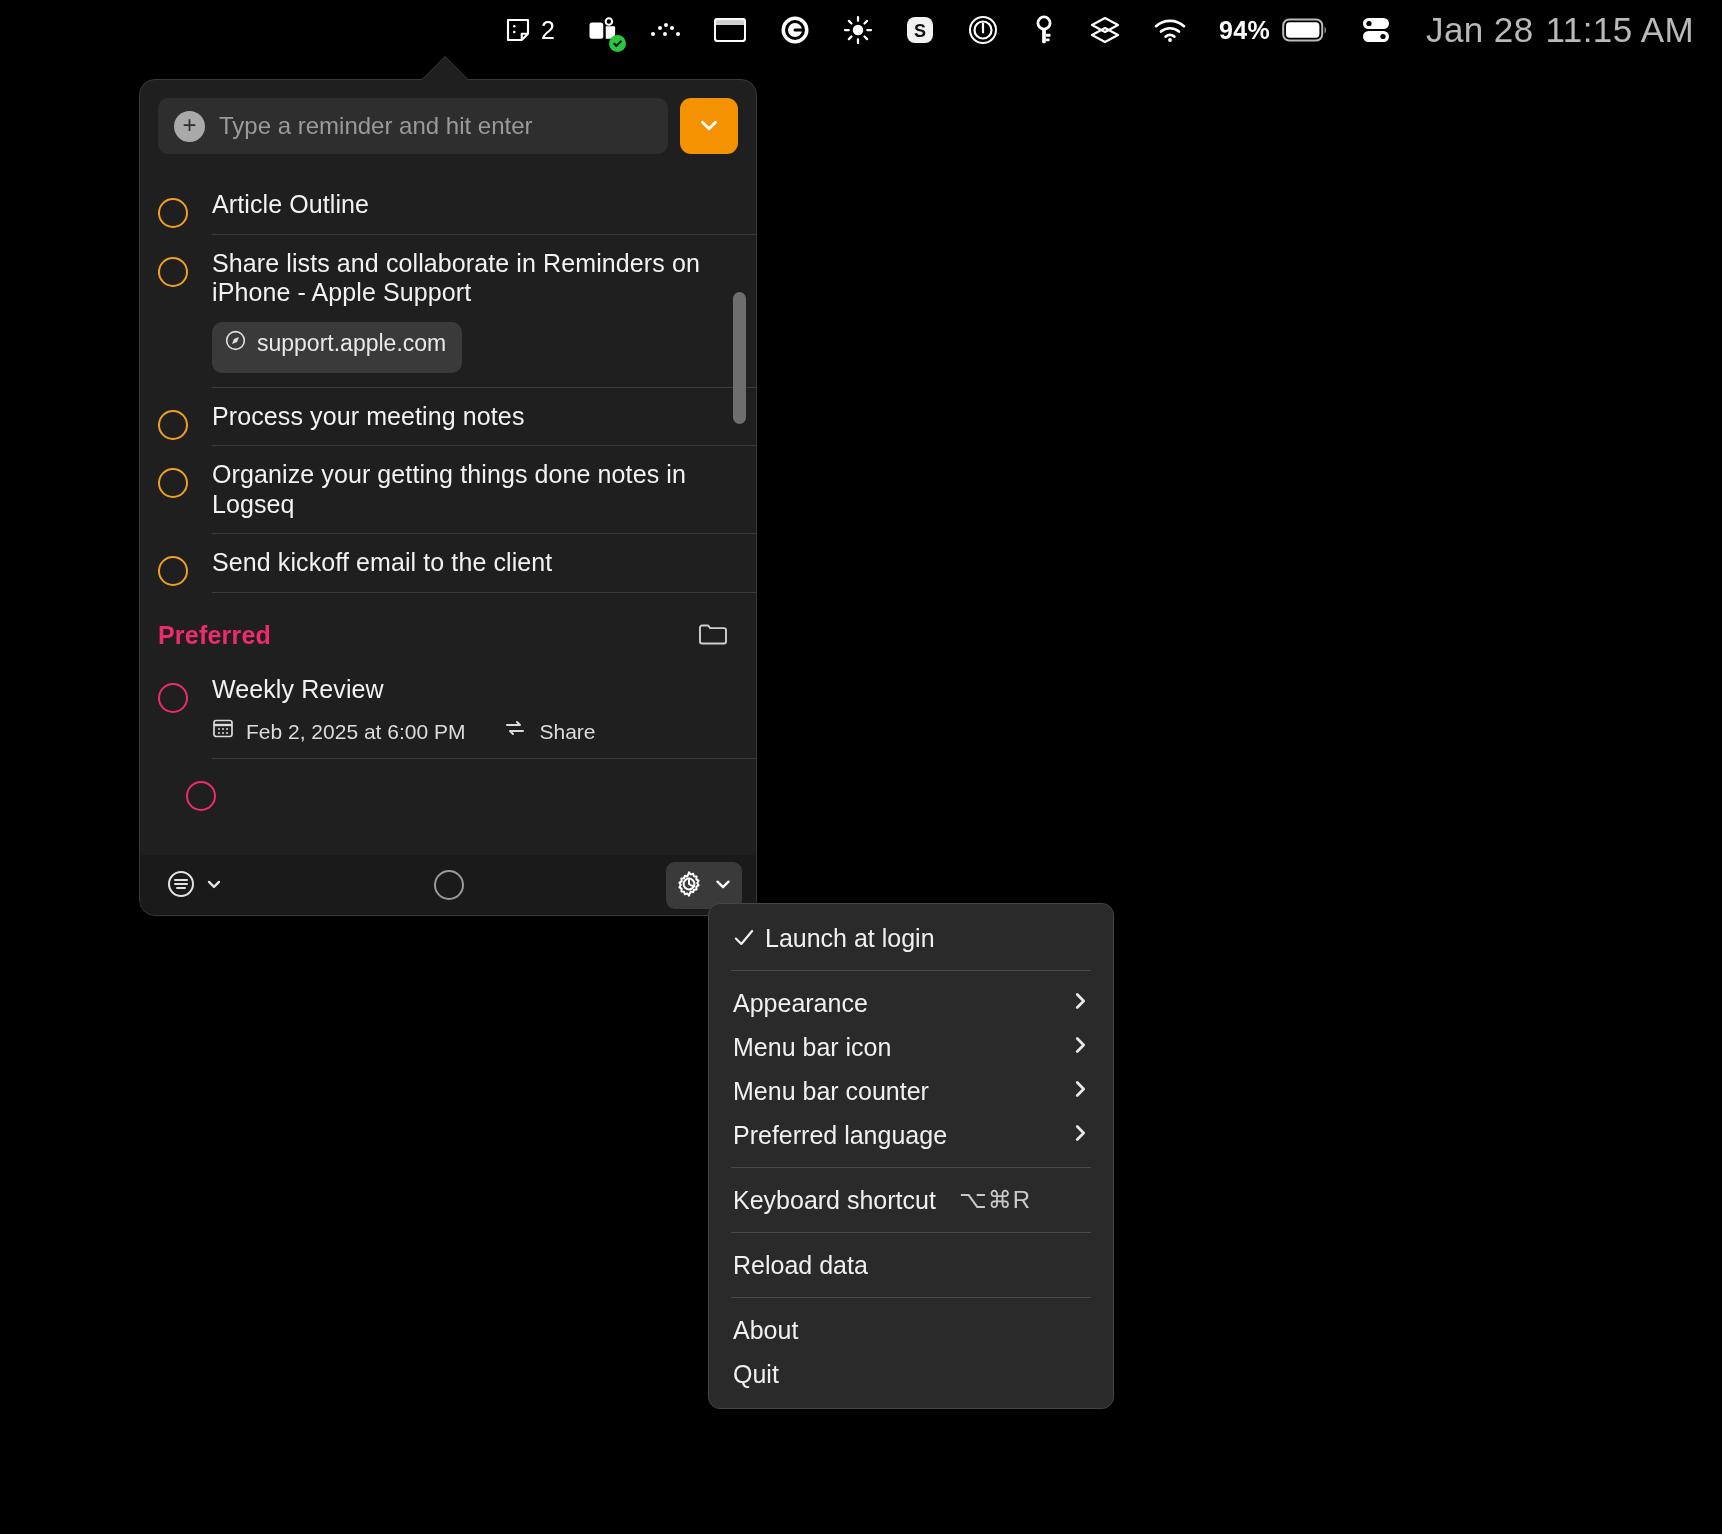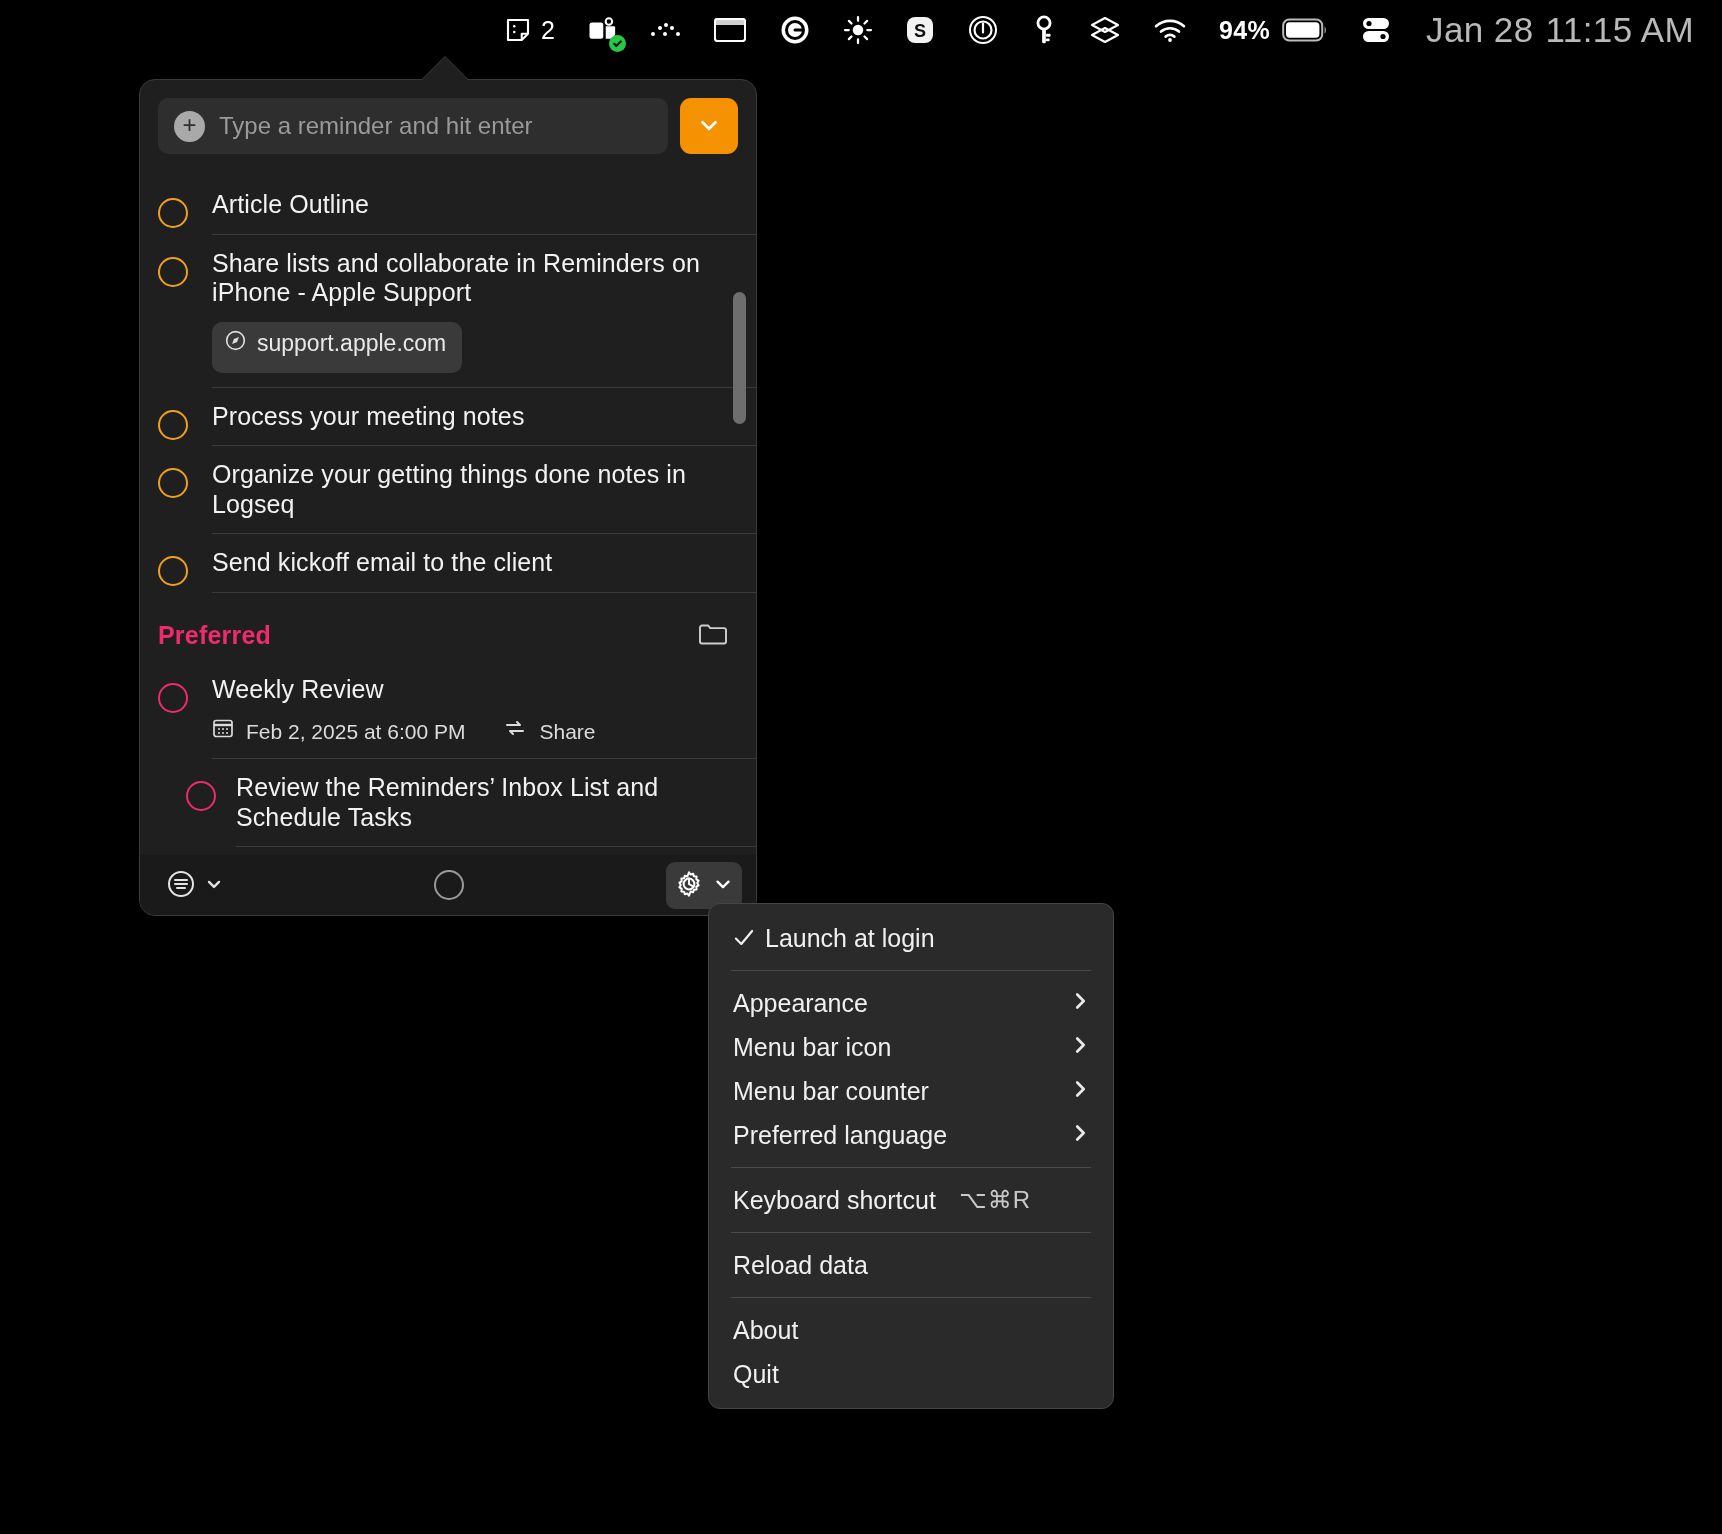"Review the Reminders’ Inbox List" div.item-body { html: <div> <div>Review the Reminders’ Inbox List and Schedule Tasks</div> </div> -> none }
